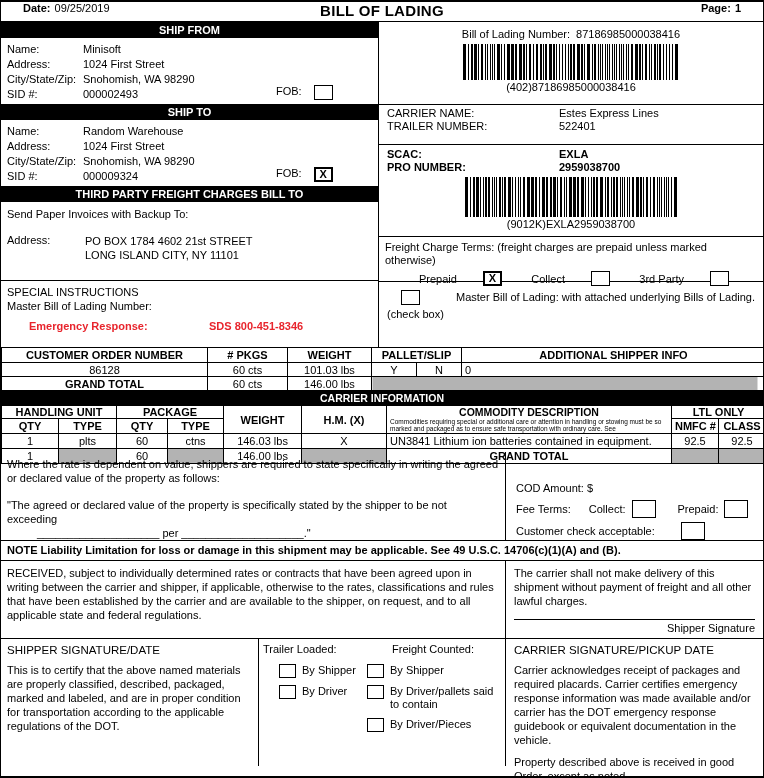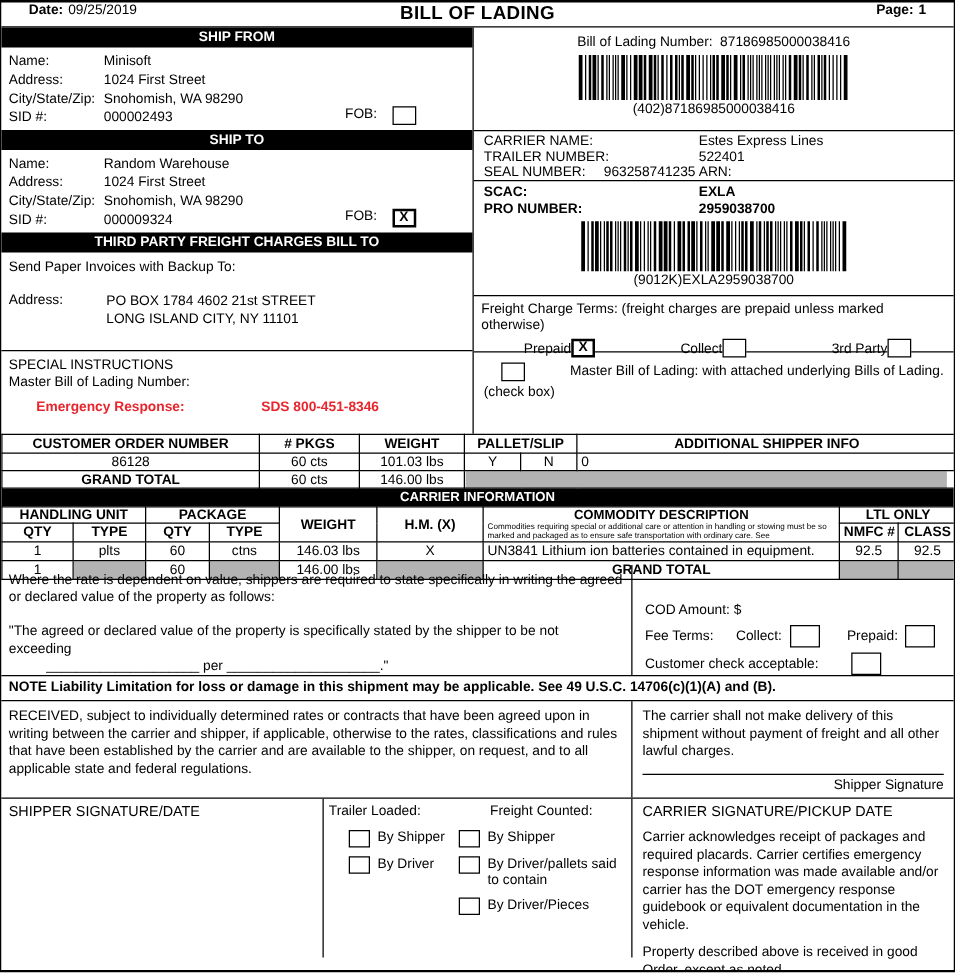"SEAL NUMBER:" div.crow { html: <div> <span>SEAL NUMBER:</span> <span>963258741235</span> <span>ARN:</span> <span></span> </div> -> none }
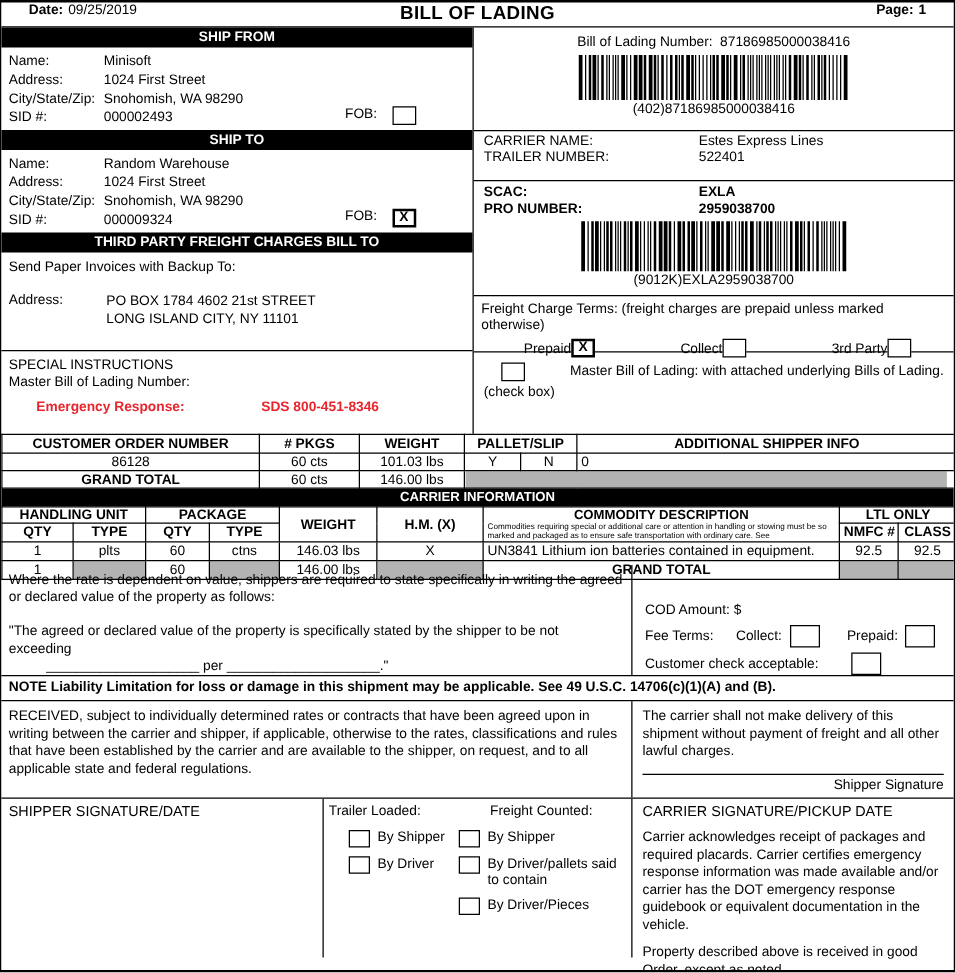"Prepaid" .terms-row .opt { gap: none -> 26px }
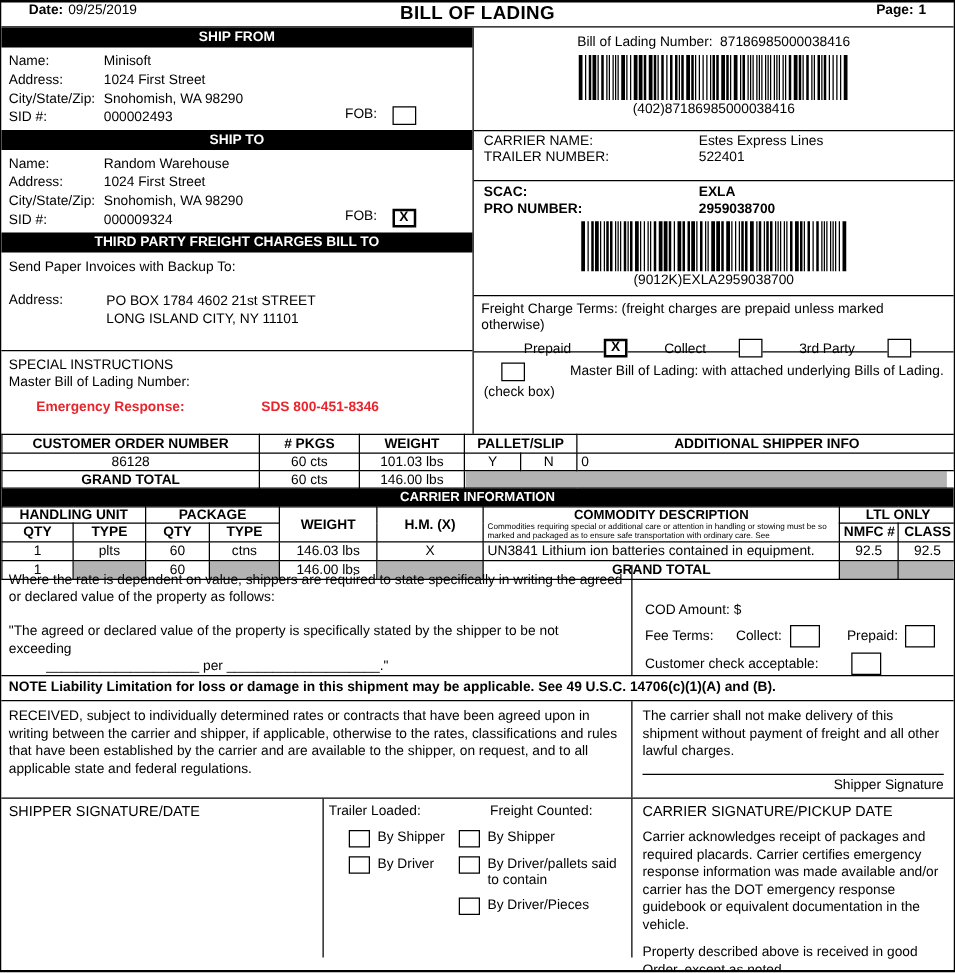"This is to certify that" div.b-para { html: none -> <div>This is to certify that the above named materials are properly classified, described, packaged, marked and labeled, and are in proper condition for transportation according to the applicable regulations of the DOT.</div> }
